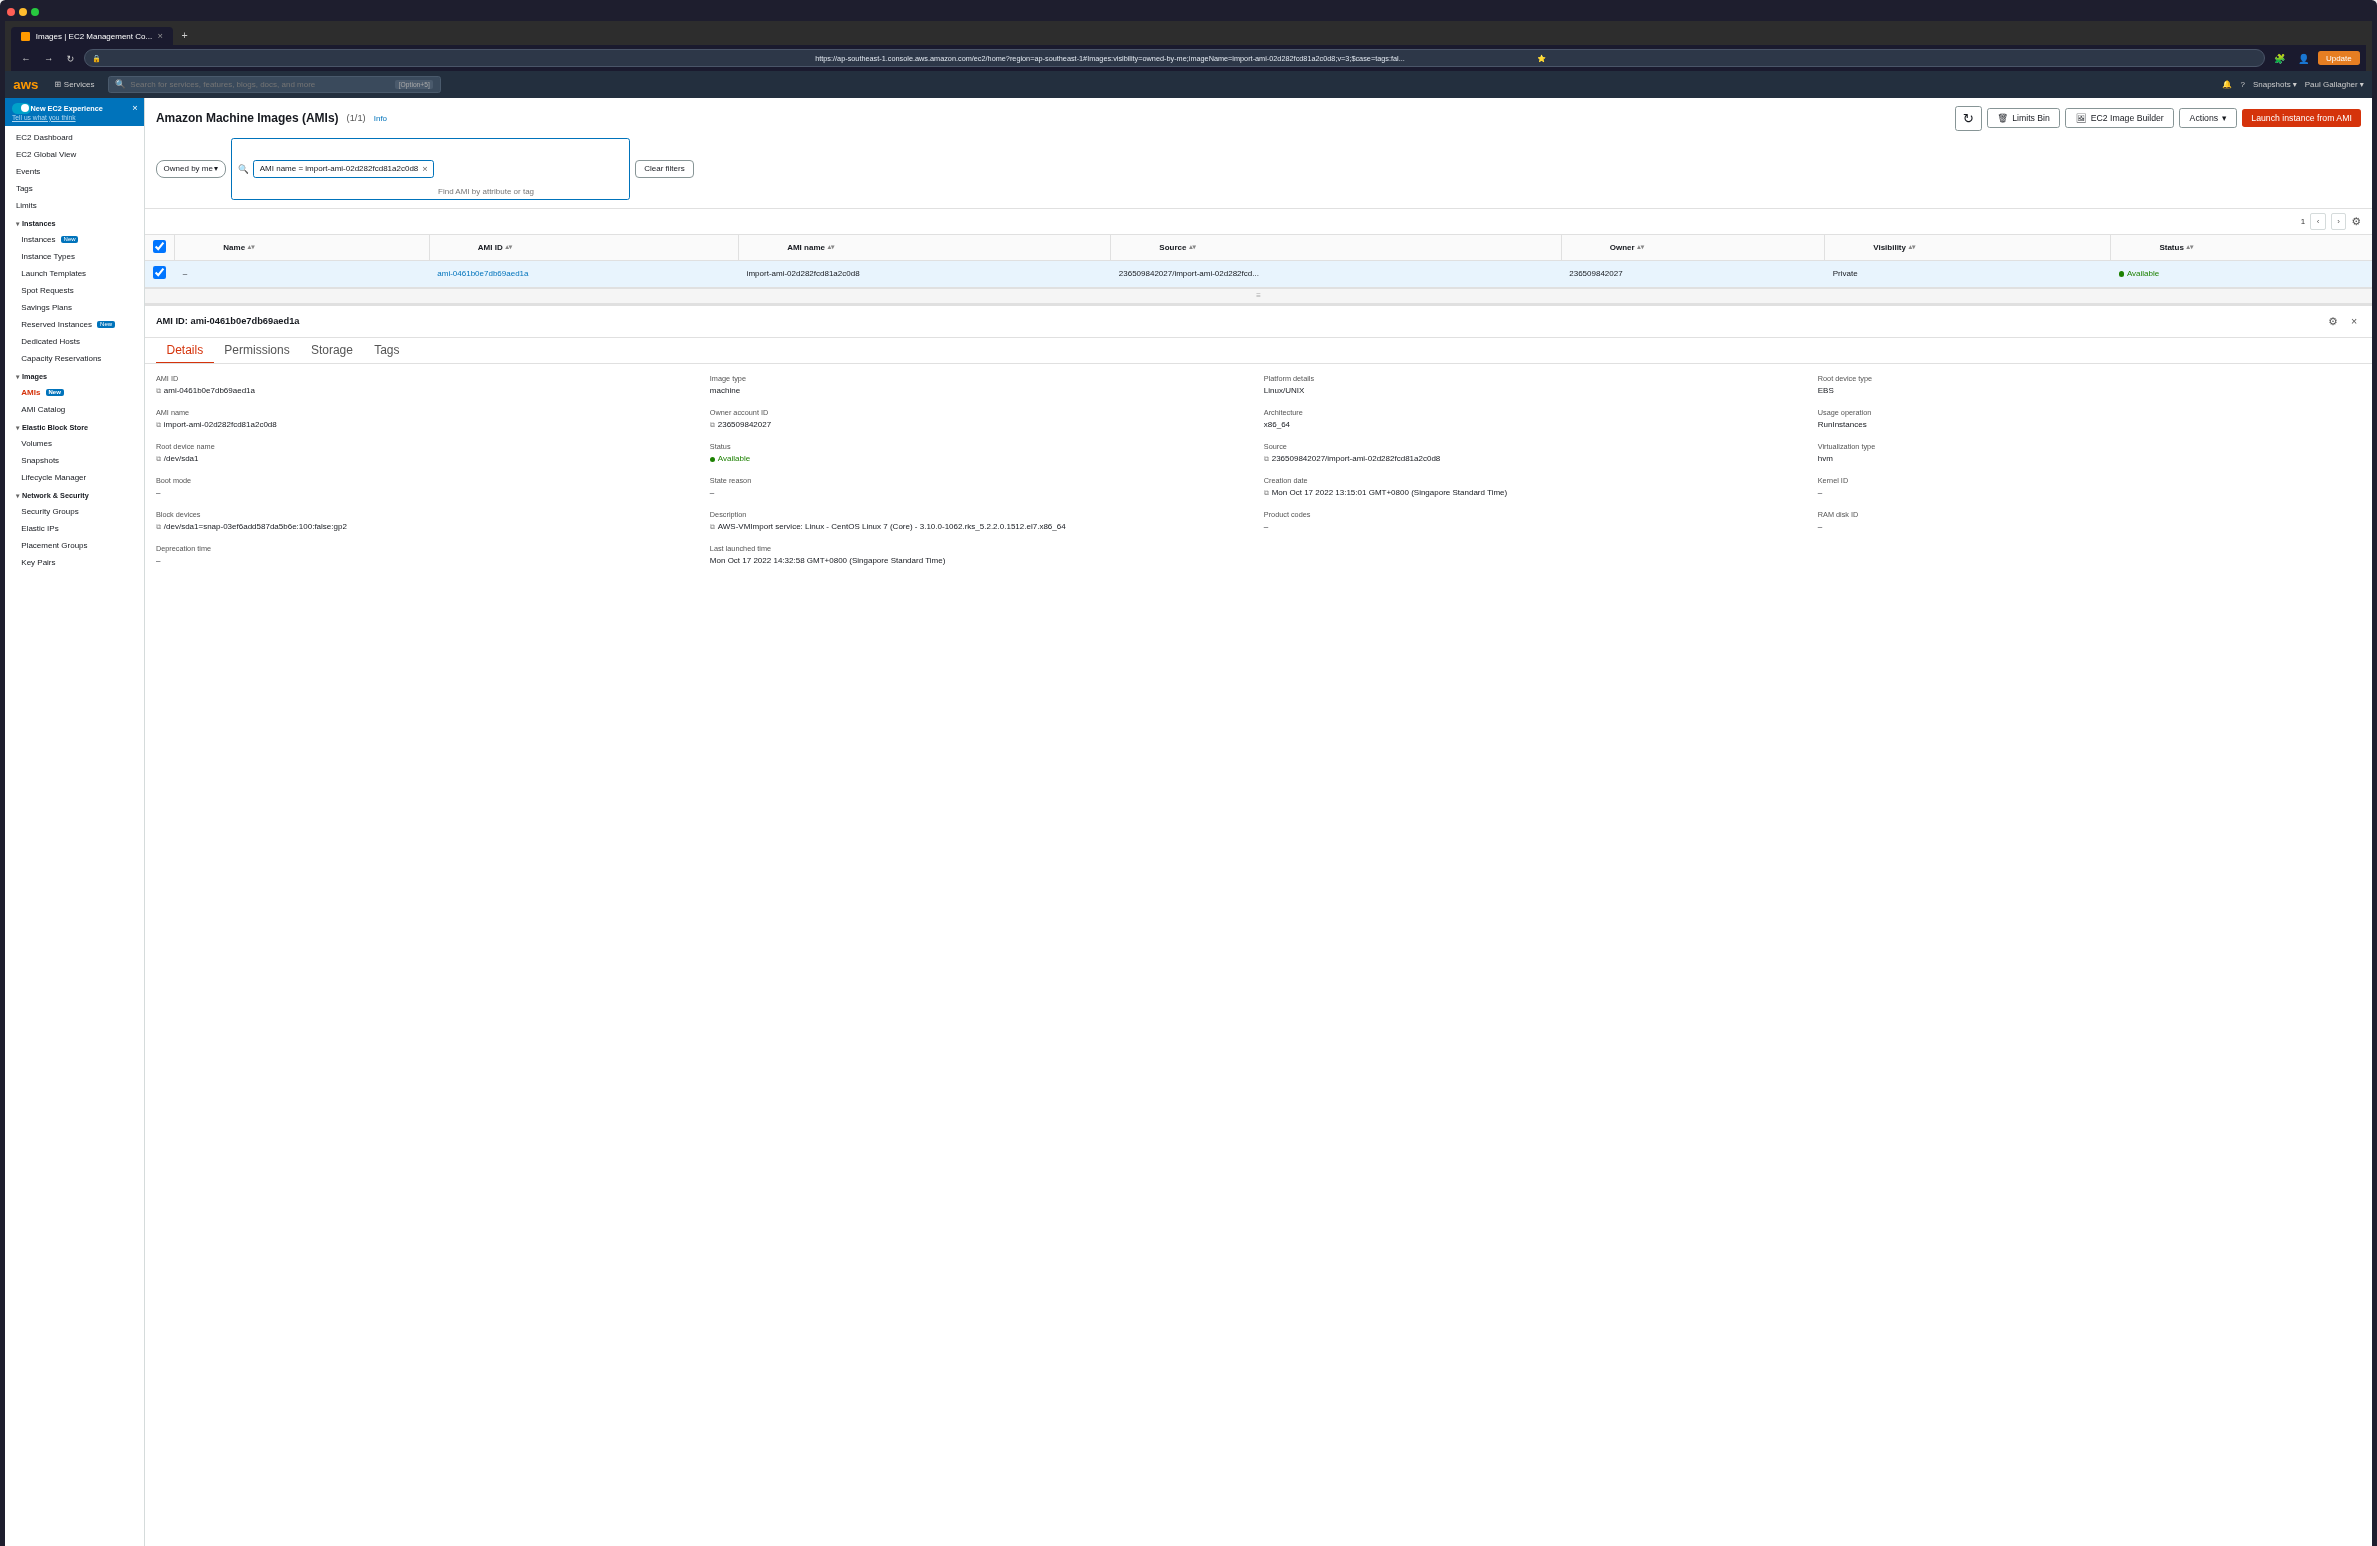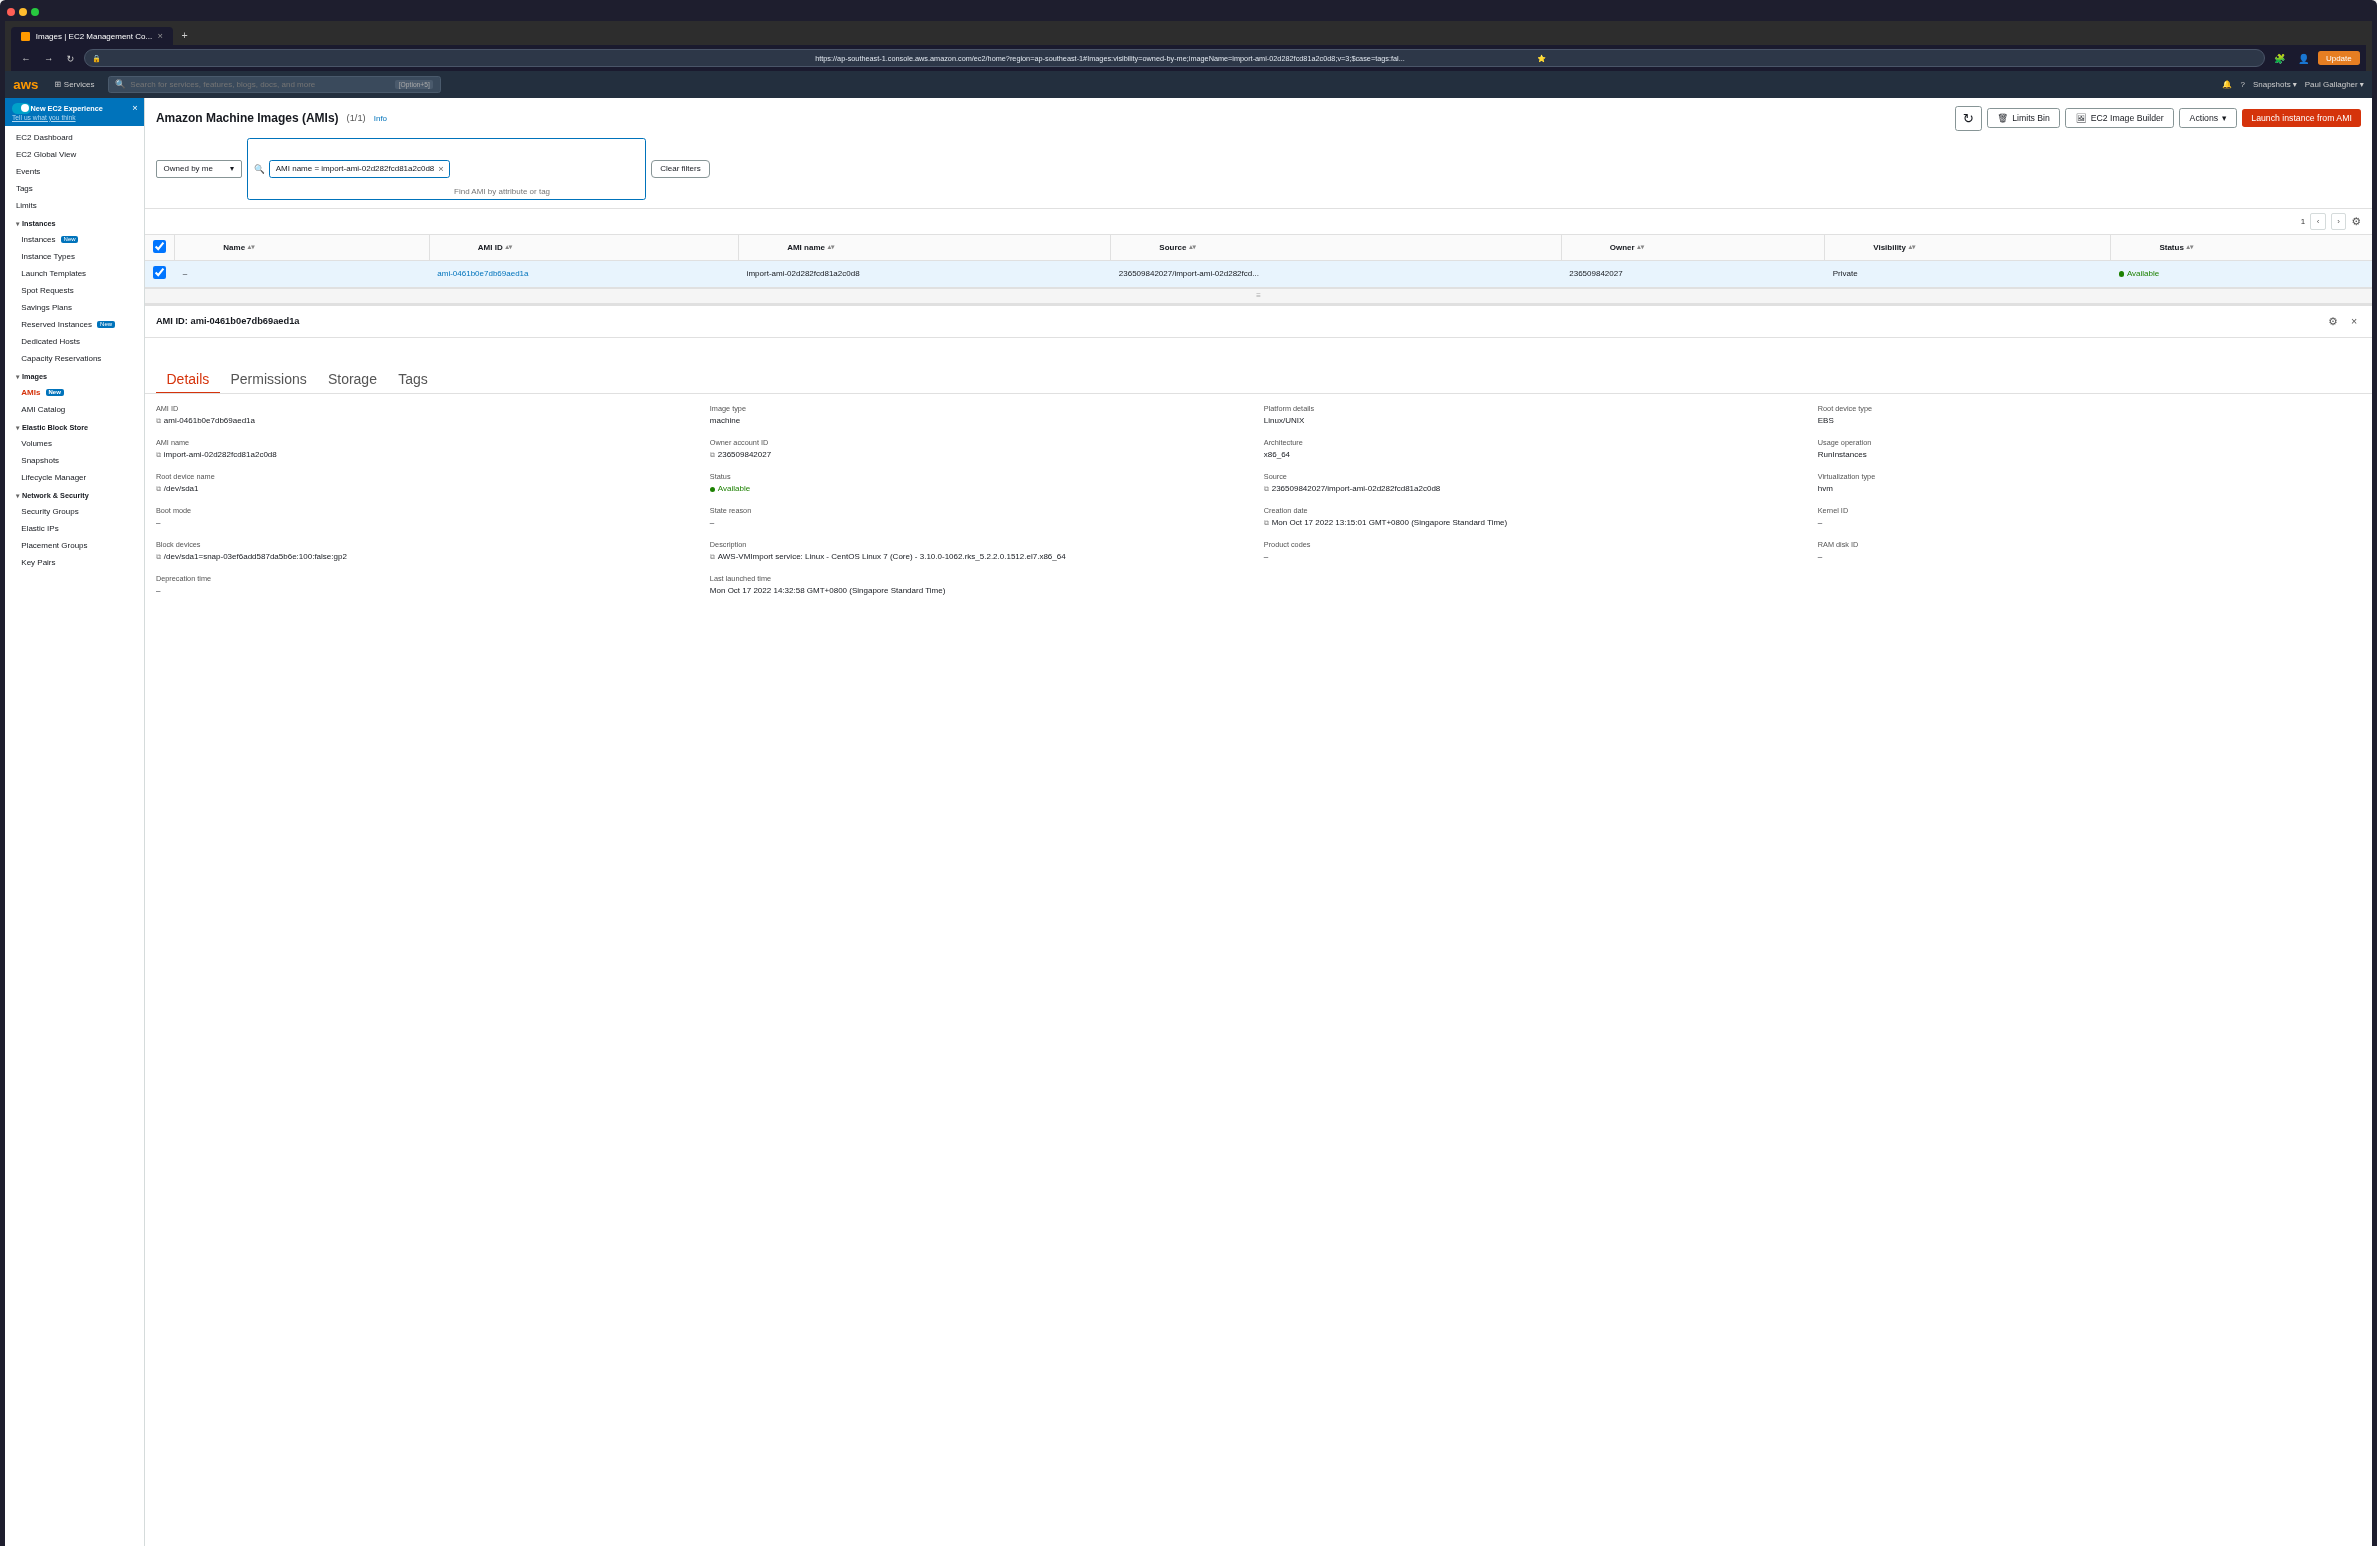"Owned by me" .owned-by-dropdown { border-radius: 2px -> 8px; gap: 17px -> 1px }
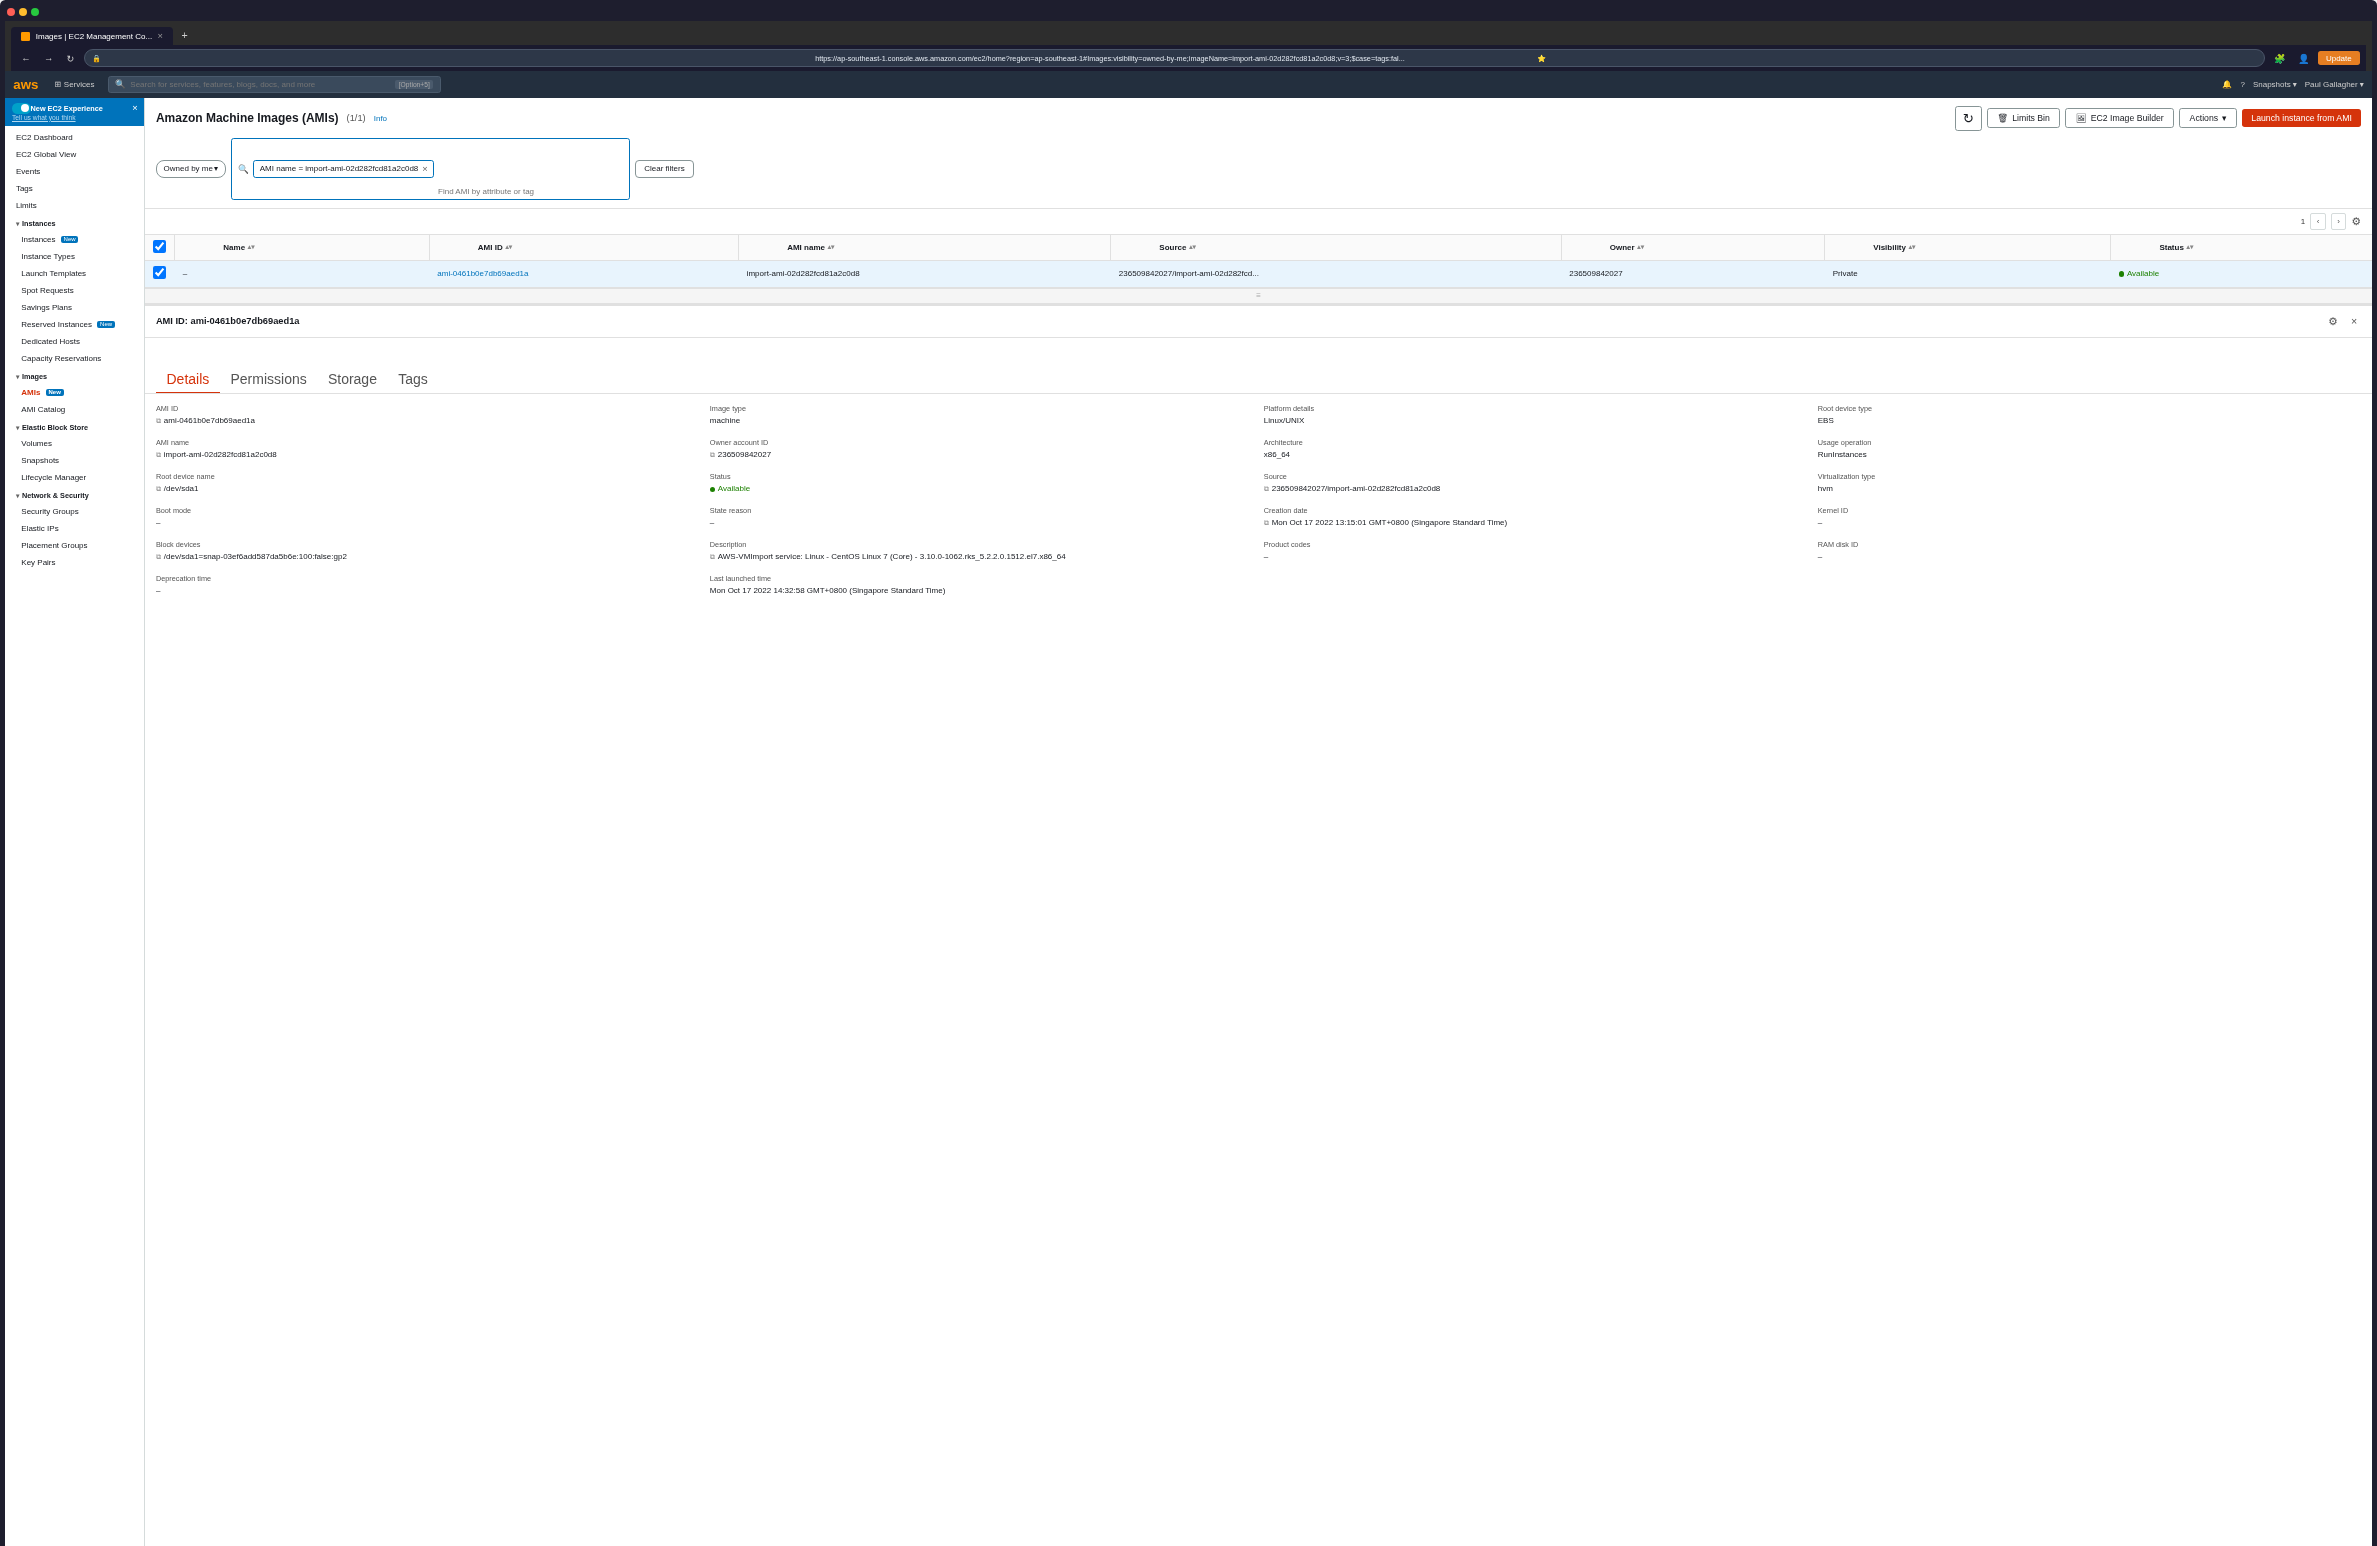"Details" .detail-tab { font-size: 14px -> 12px; margin-top: 28px -> none }
